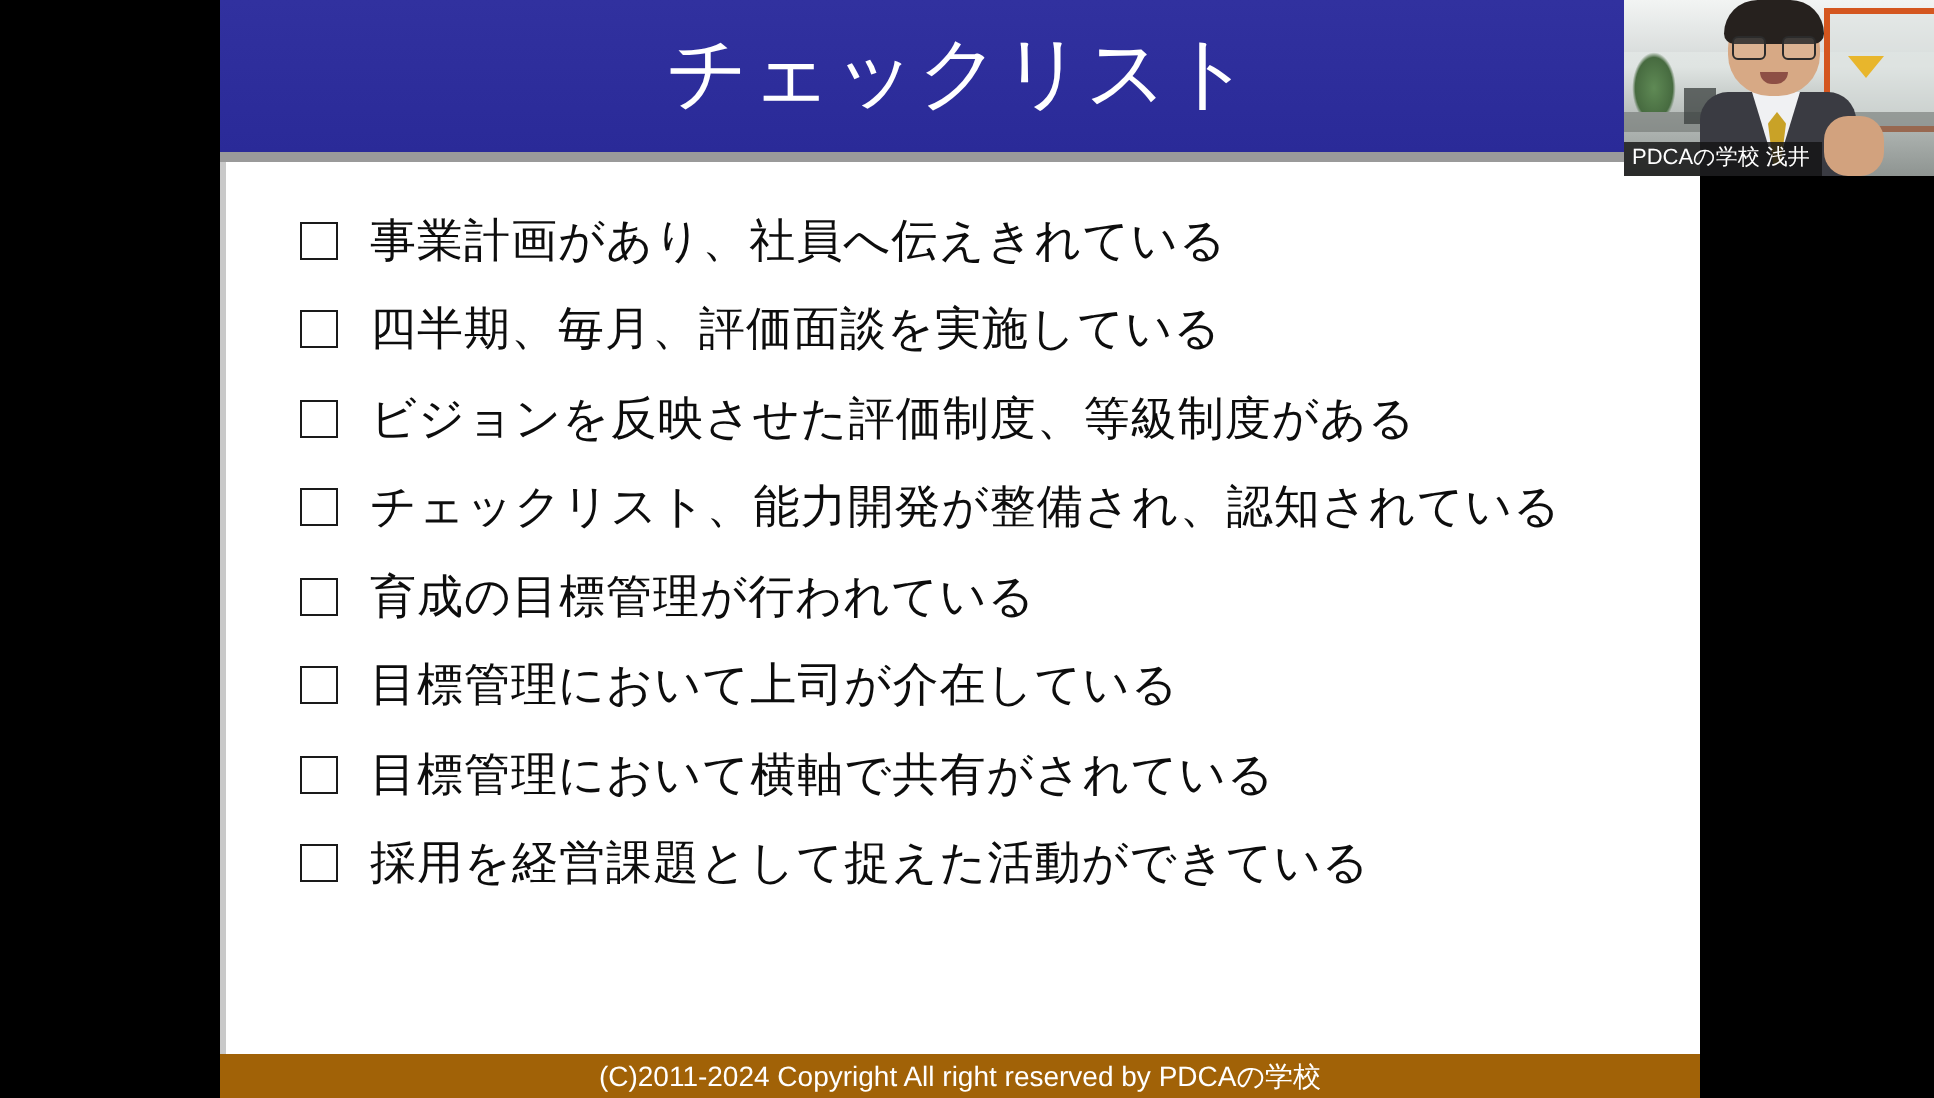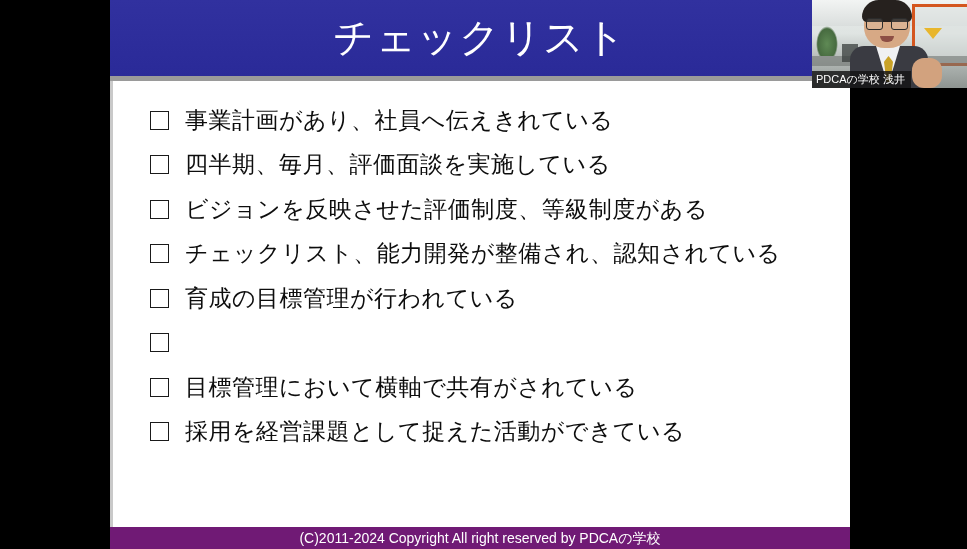"目標管理において上司が介在している" span.check-label { html: none -> <span>目標管理において上司が介在している</span> }
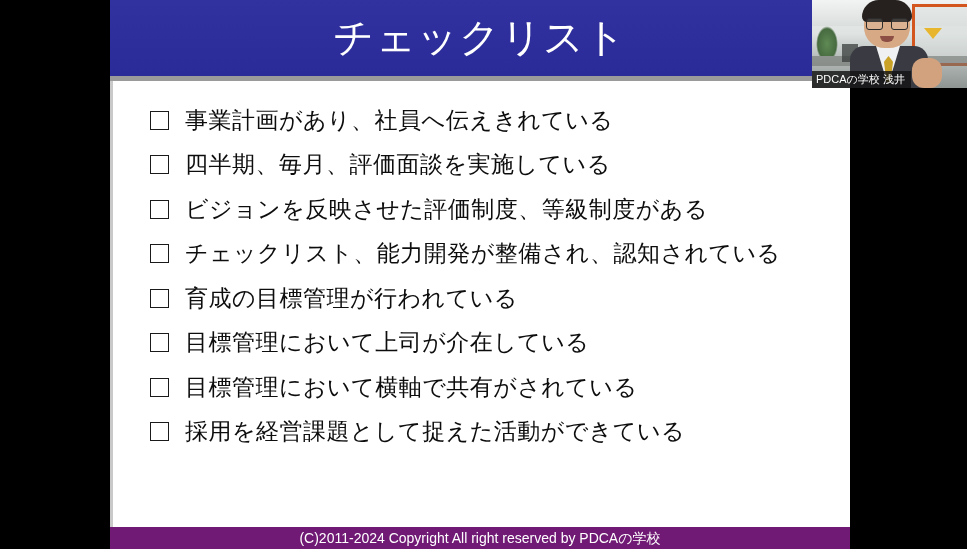"(C)2011-2024 Copyright All right" .slide-footer { background: #701a75 -> #a16207 }
